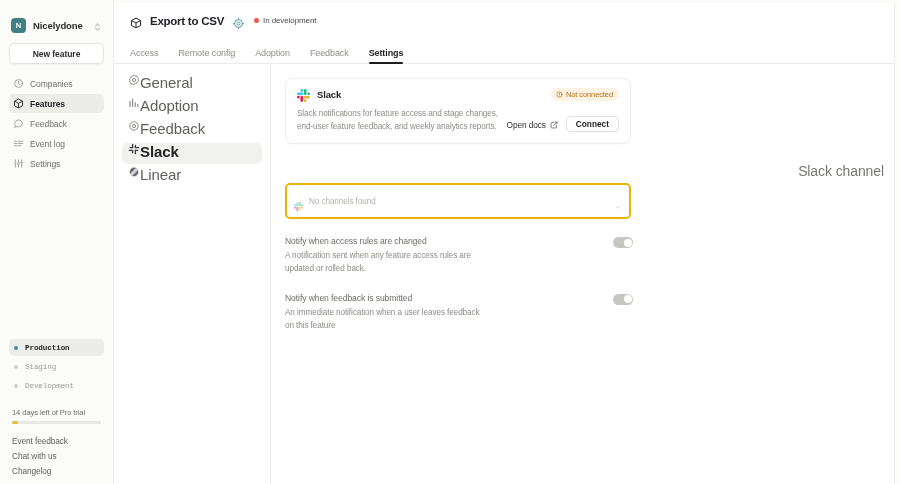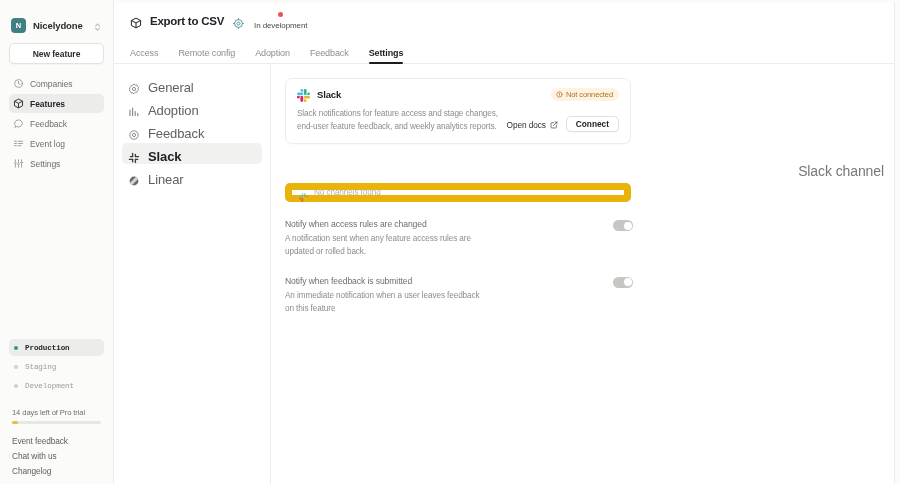"In development" .stage-chip { flex-direction: column -> none }
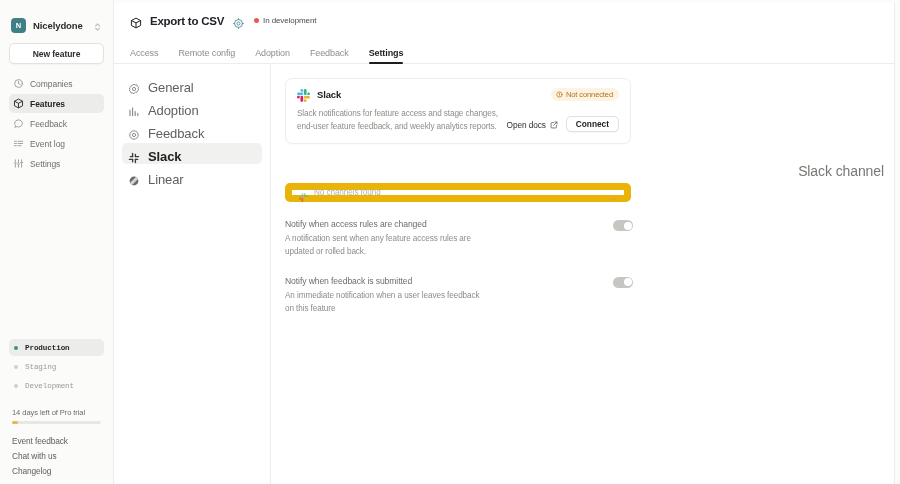"General" .subnav-item { align-items: flex-end -> flex-start; font-size: 13px -> 15px; gap: 8px -> none }
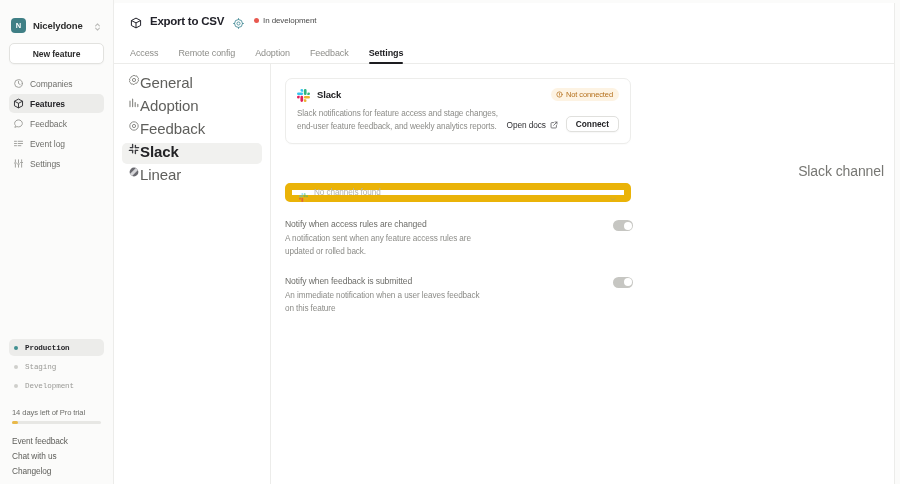"No channels found" .select { border: 7px solid #eab308 -> 2px solid #eab308; height: 19px -> 36px }
